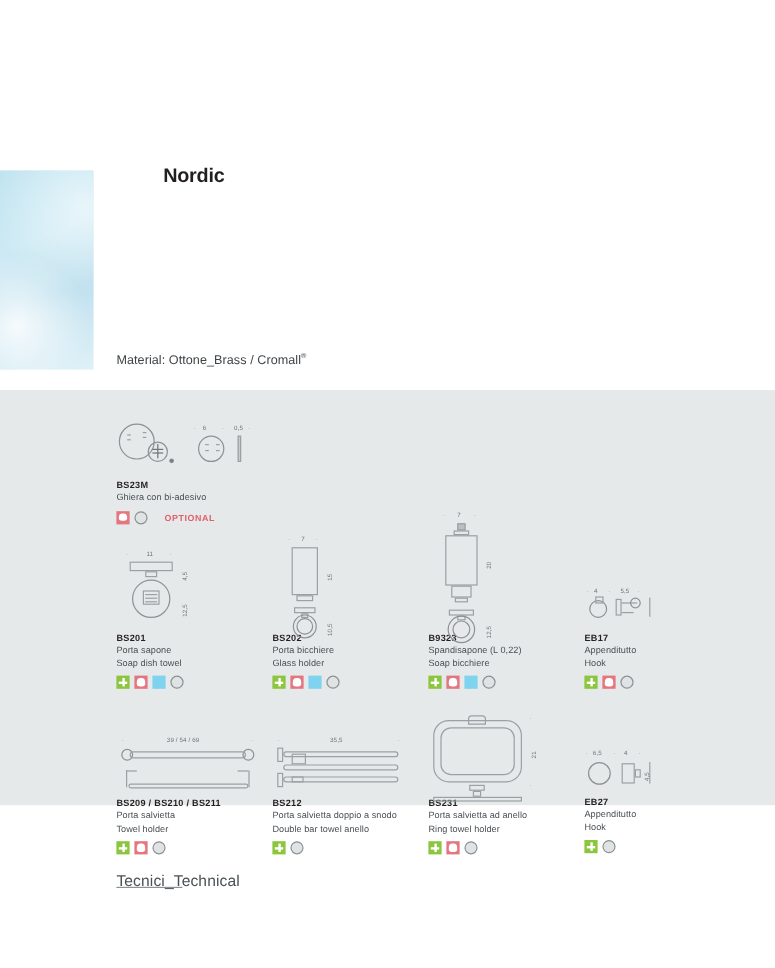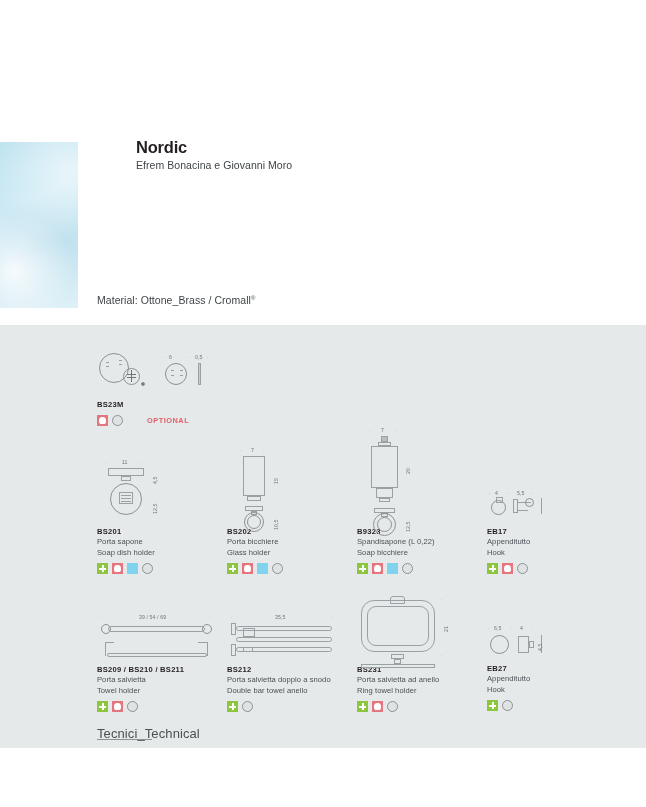"Efrem Bonacina e Giovanni Moro" div.designer { html: <div>Efrem Bonacina e Giovanni Moro</div> -> none }
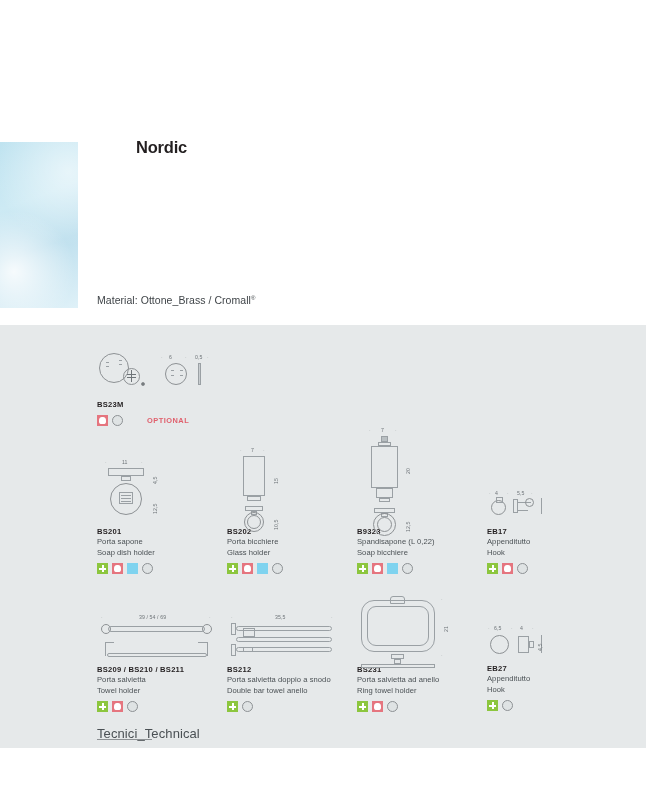"BS23M" .gray-panel { height: 423px -> 346px }
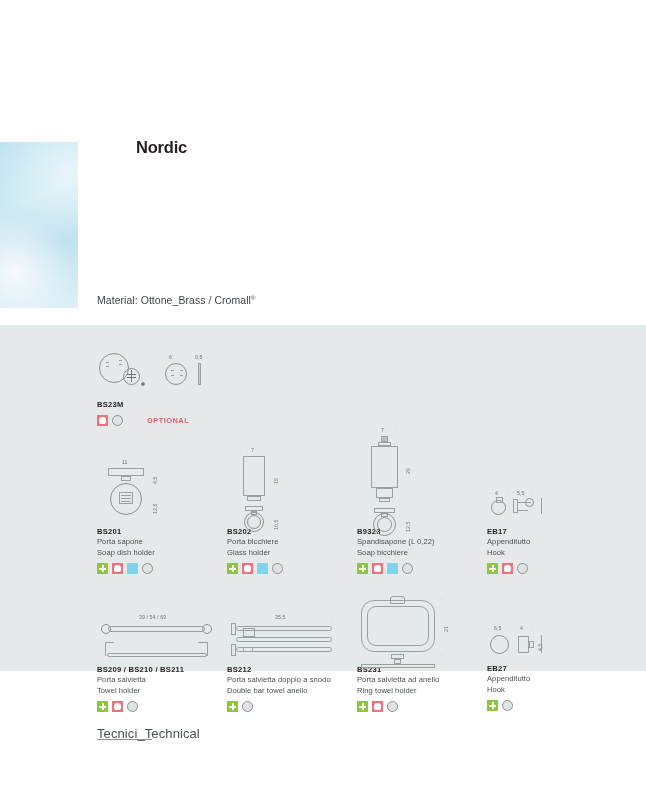"Ghiera con bi-adesivo" div.desc-it { html: none -> <div>Ghiera con bi-adesivo</div> }
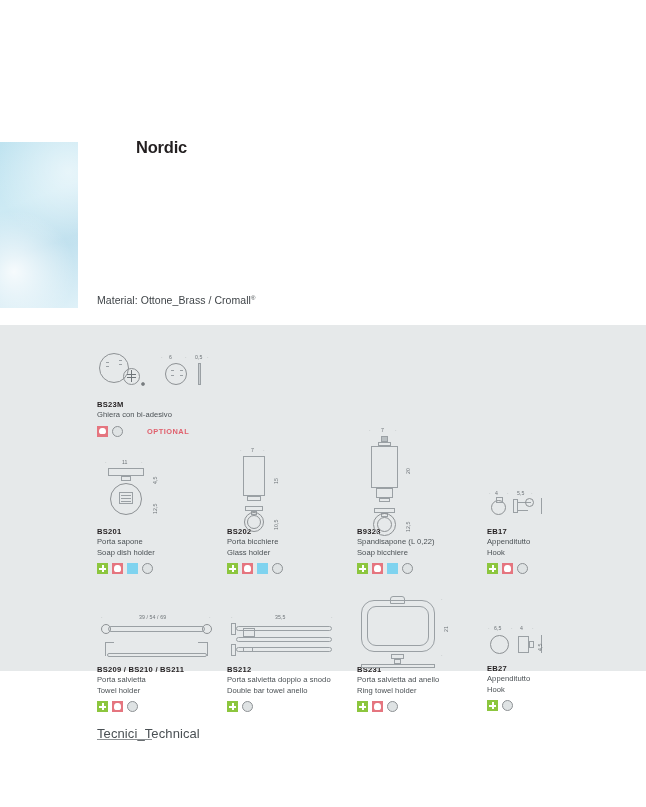"OPTIONAL" .optional-label { margin-left: 20px -> 10px }
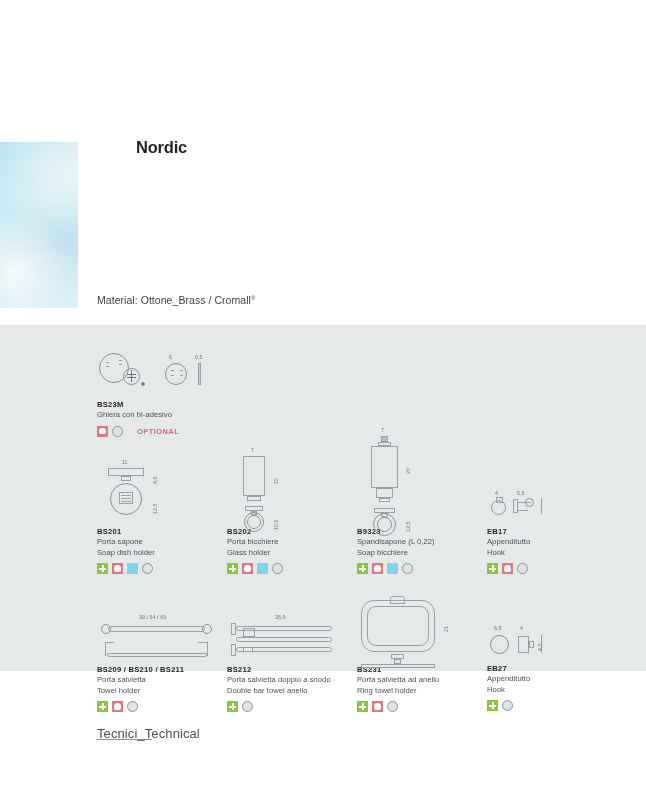"Soap dish holder" div.desc-en { text: holder -> towel }
